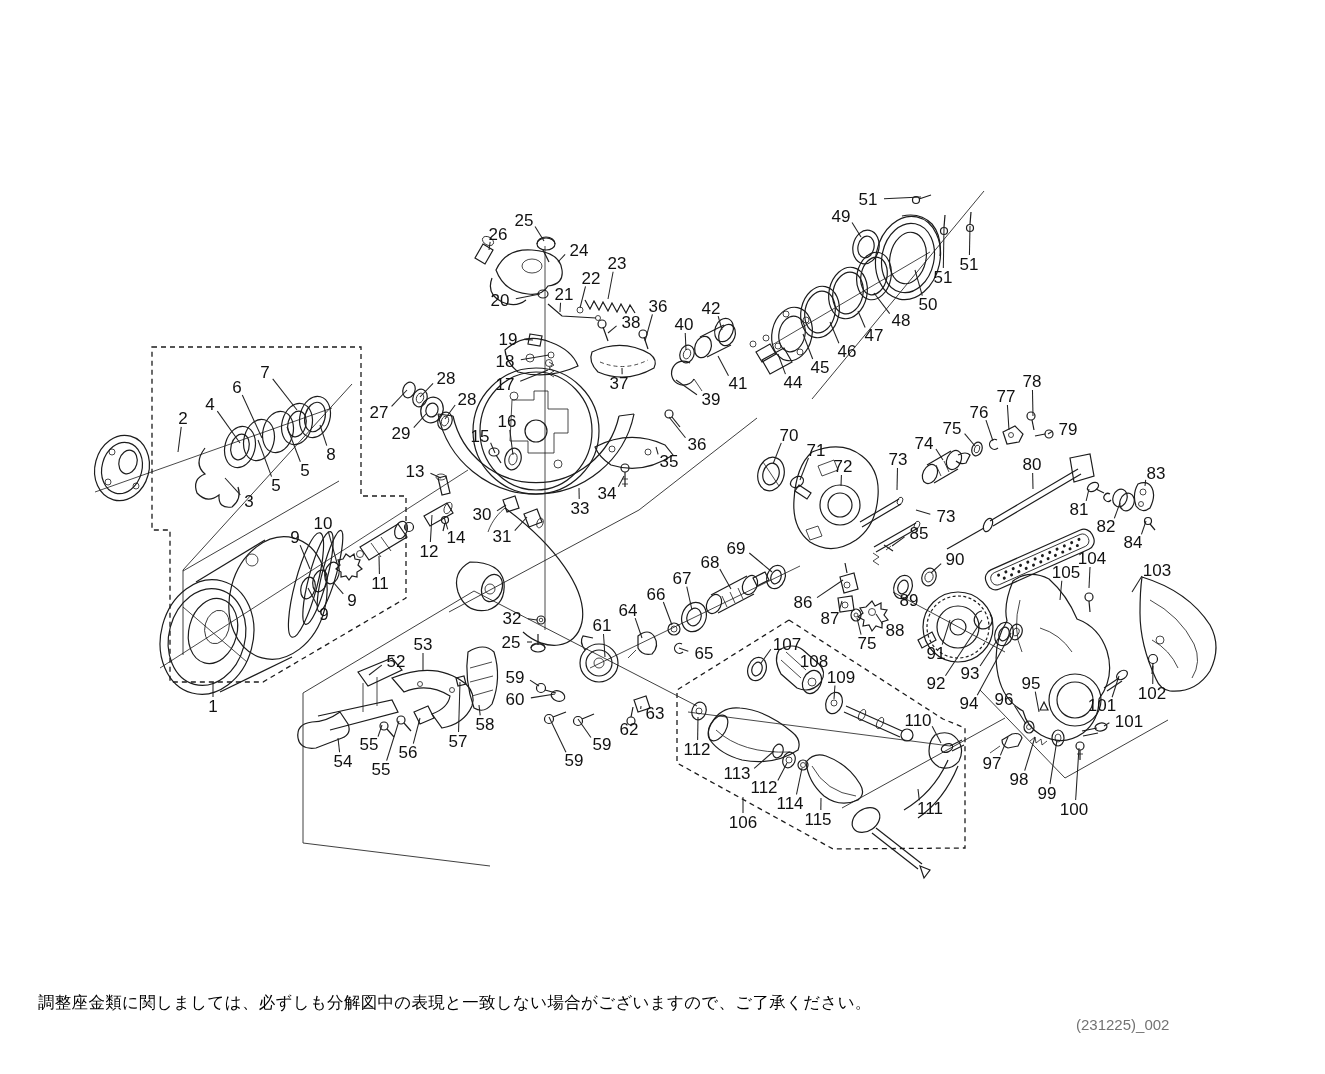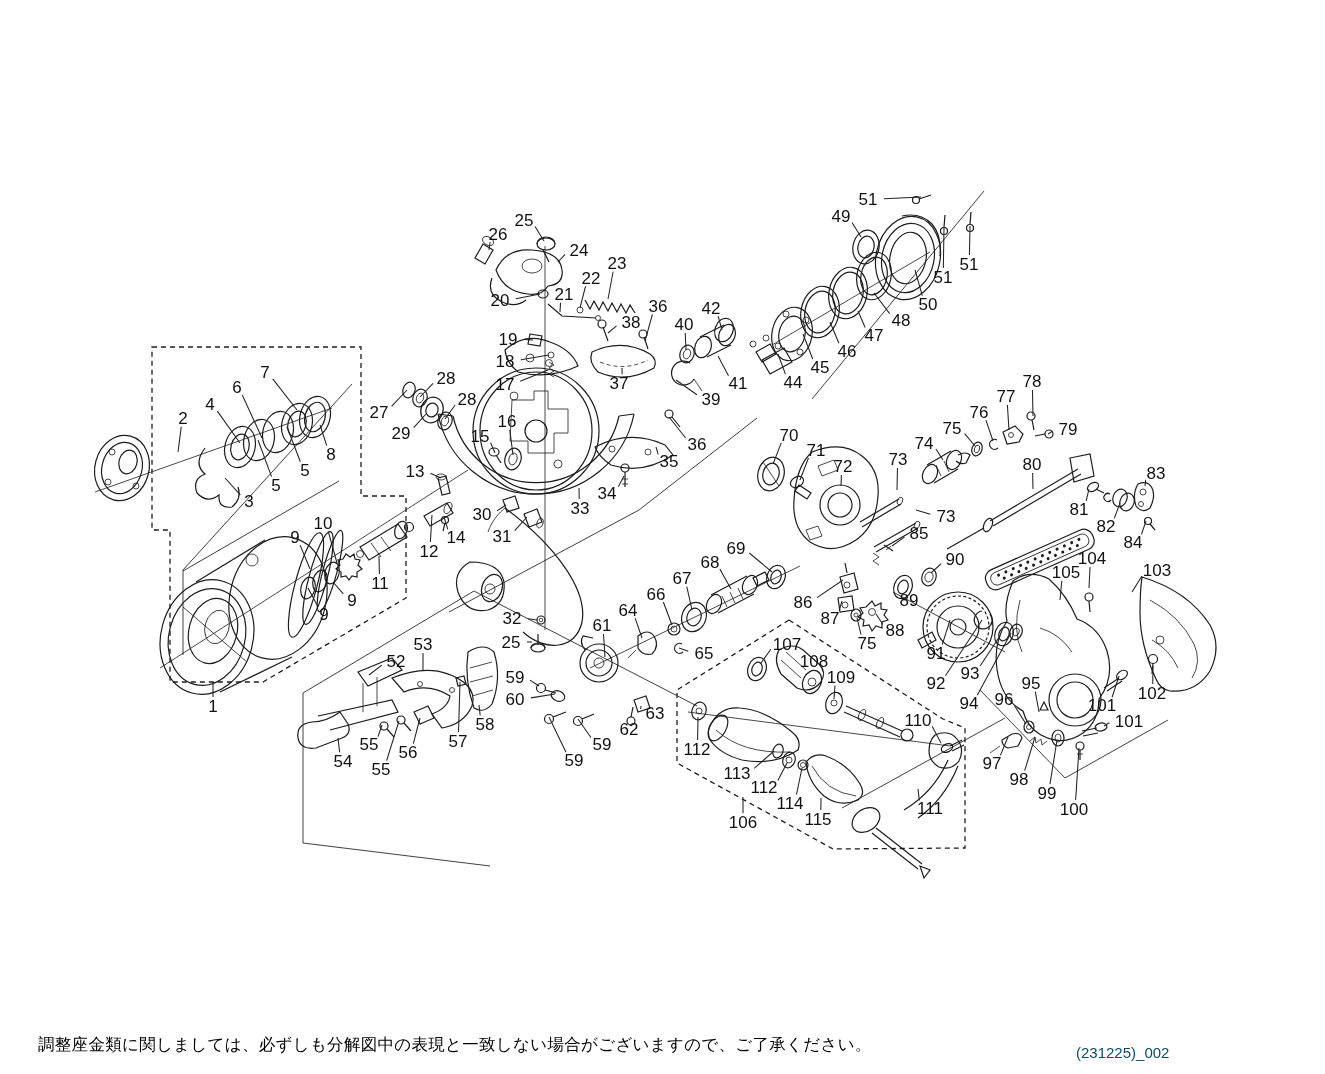"調整座金類に関しましては、必ずしも分解図中の表現と一致しない場合がございますので" .footer { top: 1029px -> 987px }
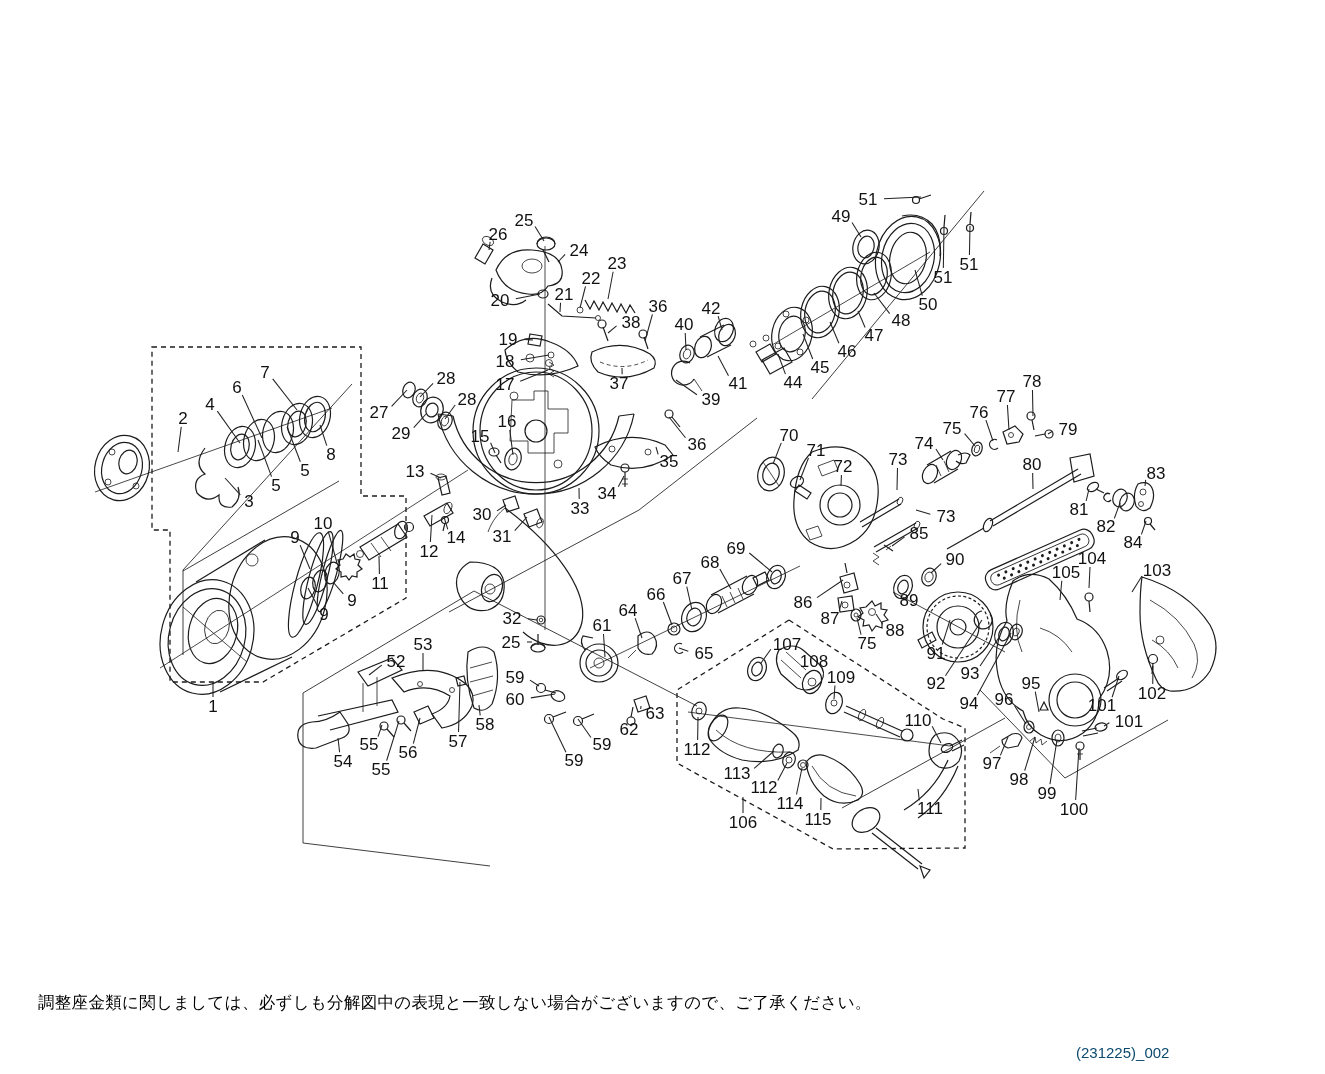"(231225)_002" .docid { color: #0c4a6e -> #737373; margin-top: 28px -> none }
